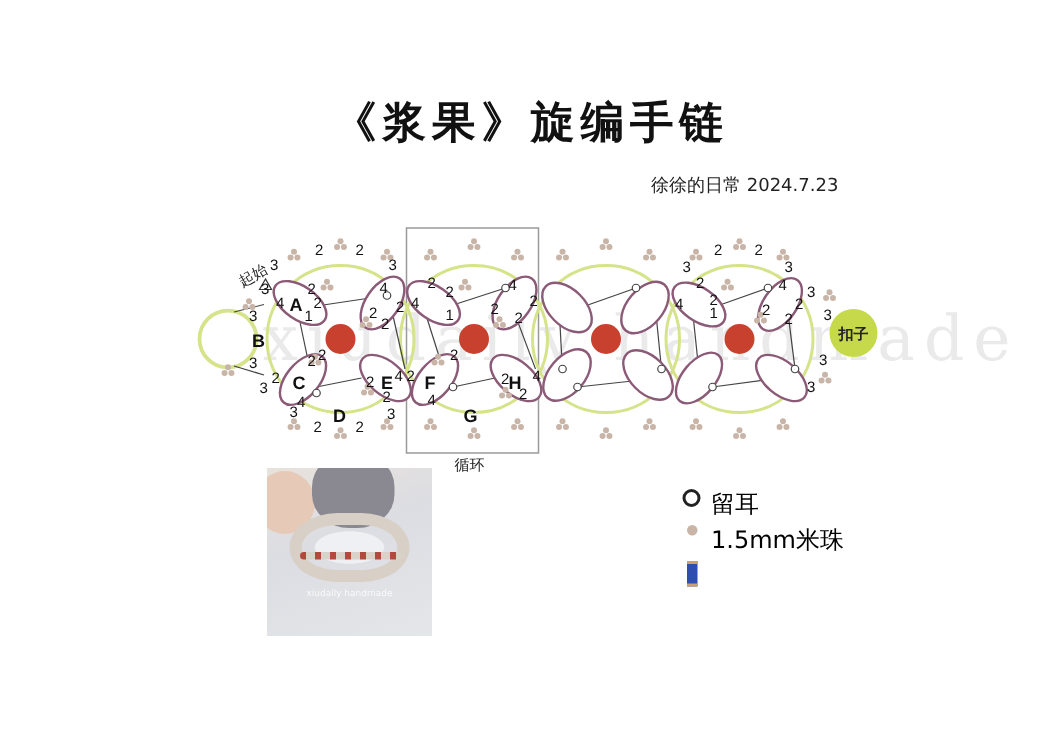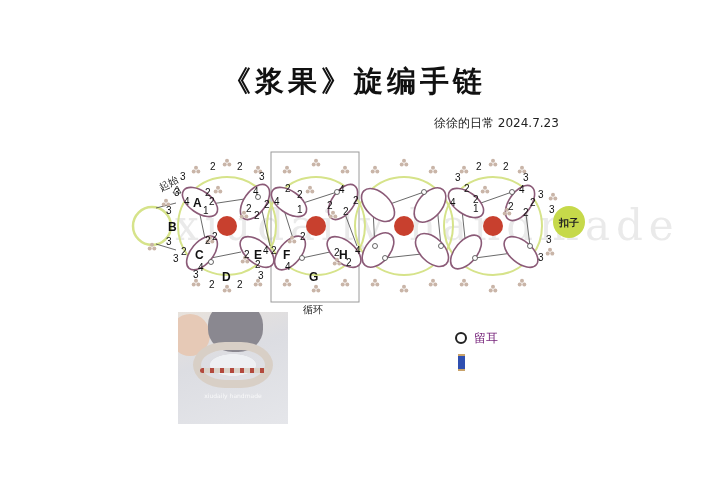"留耳" .leg-row { align-items: center -> flex-start; color: #701a75 -> #000000; font-size: 12px -> 16px }
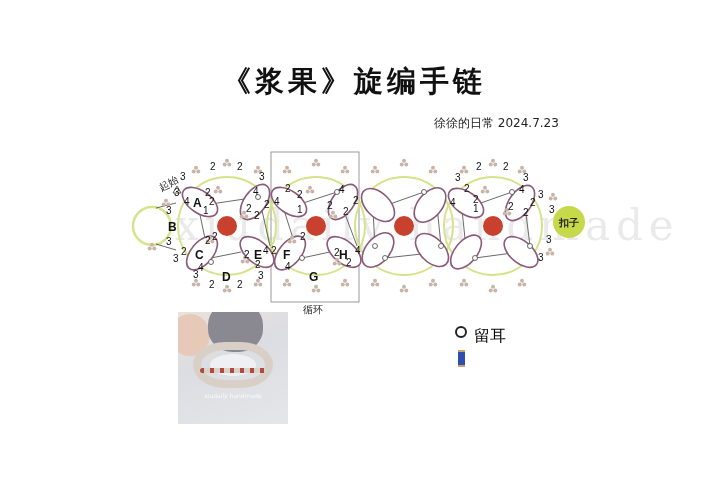"1.5mm米珠" div.leg-row { html: none -> <div> <div> <div></div> </div> <span>1.5mm米珠</span> </div> }
